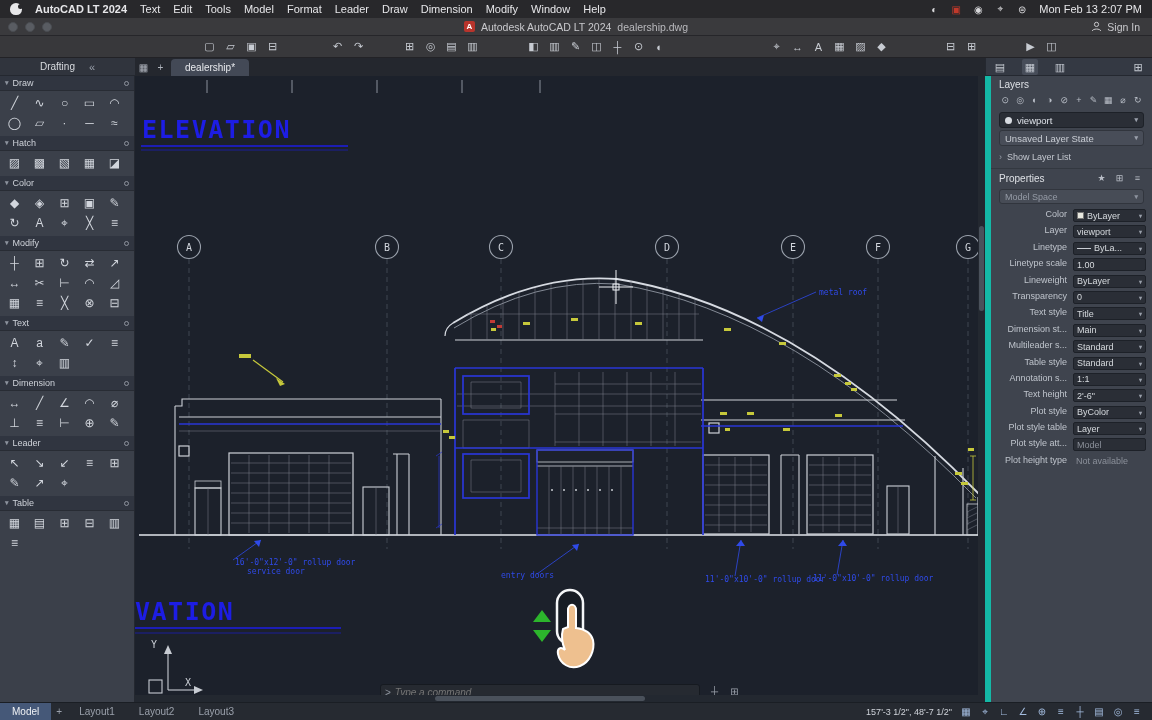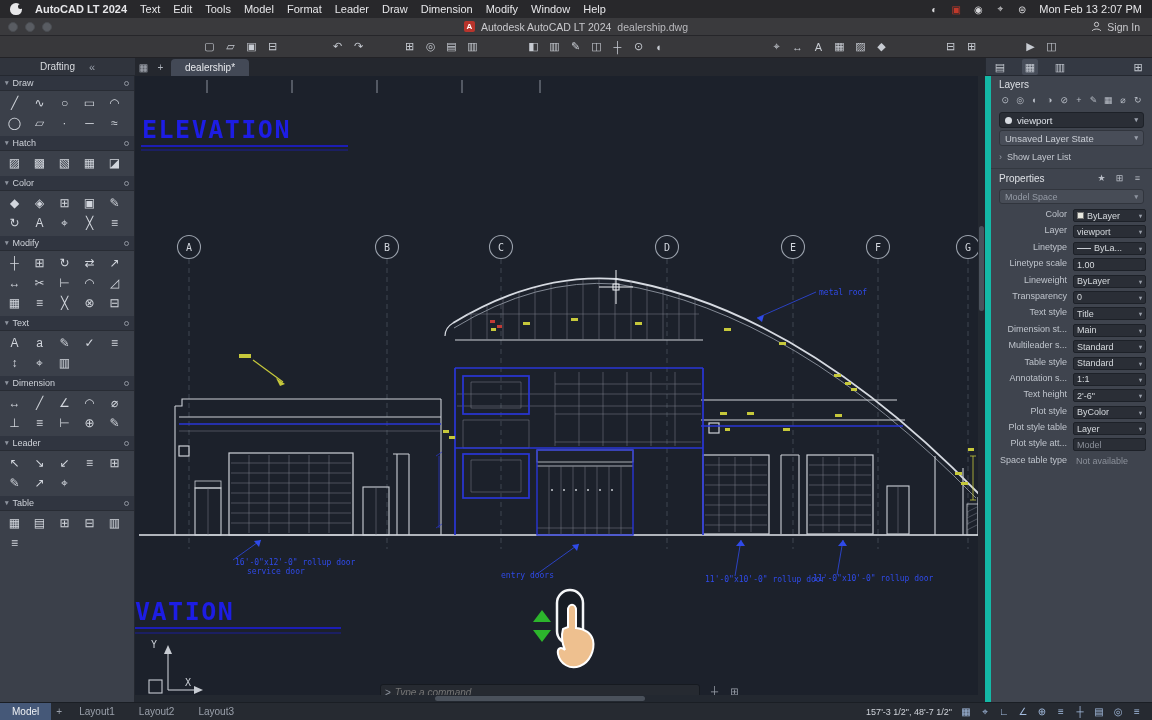"Space table type" span.plab { text: Space table -> Plot height }
